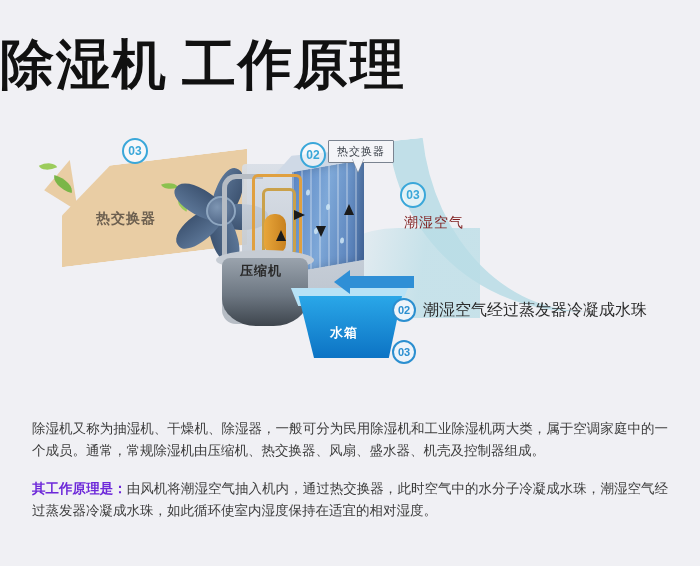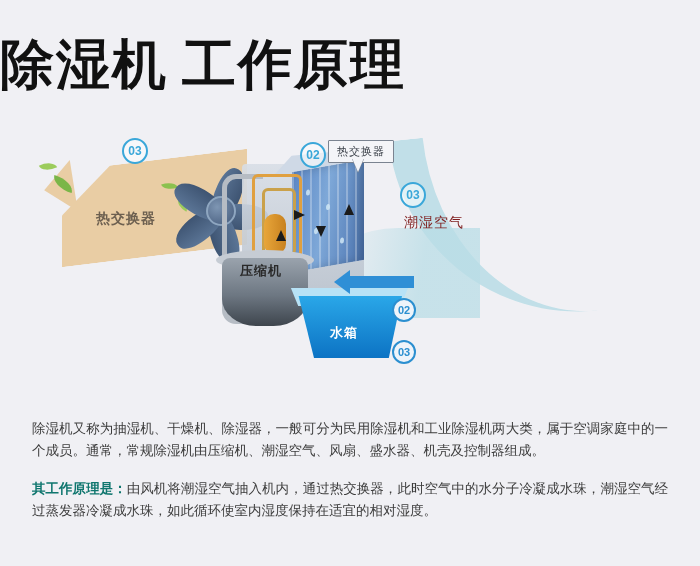"潮湿空气经过蒸发器冷凝成水珠" div.legend-text { html: none -> <div>潮湿空气经过蒸发器冷凝成水珠</div> }
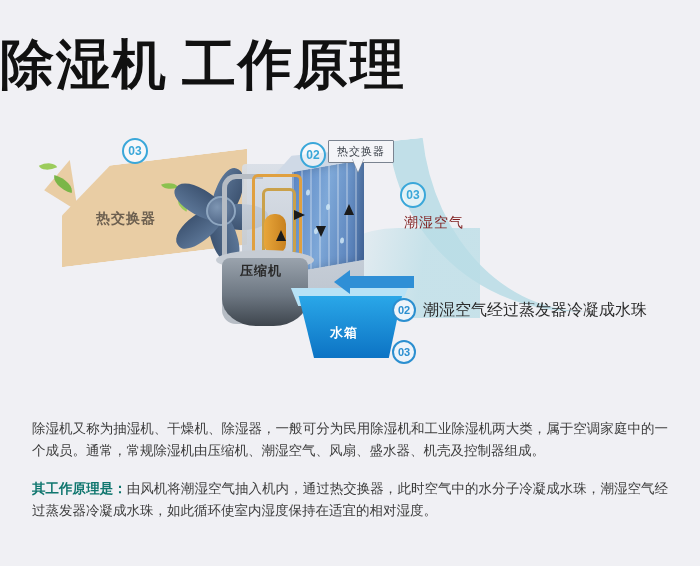"除湿机又称为抽湿机、干燥机、除湿器，一般可分为民用除湿机和工业除湿机两大类，属于" p.para { text: 潮湿空气 -> 热交换器 }
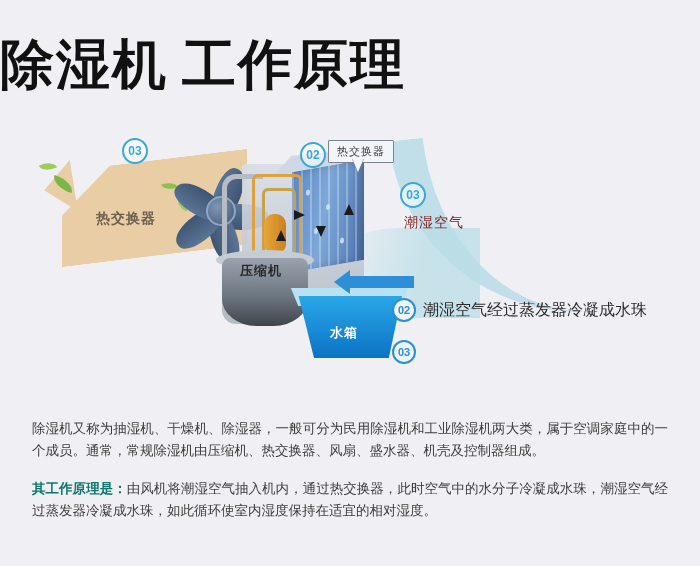"其工作原理是：" .para .lead { color: #0f766e -> #6d28d9 }
